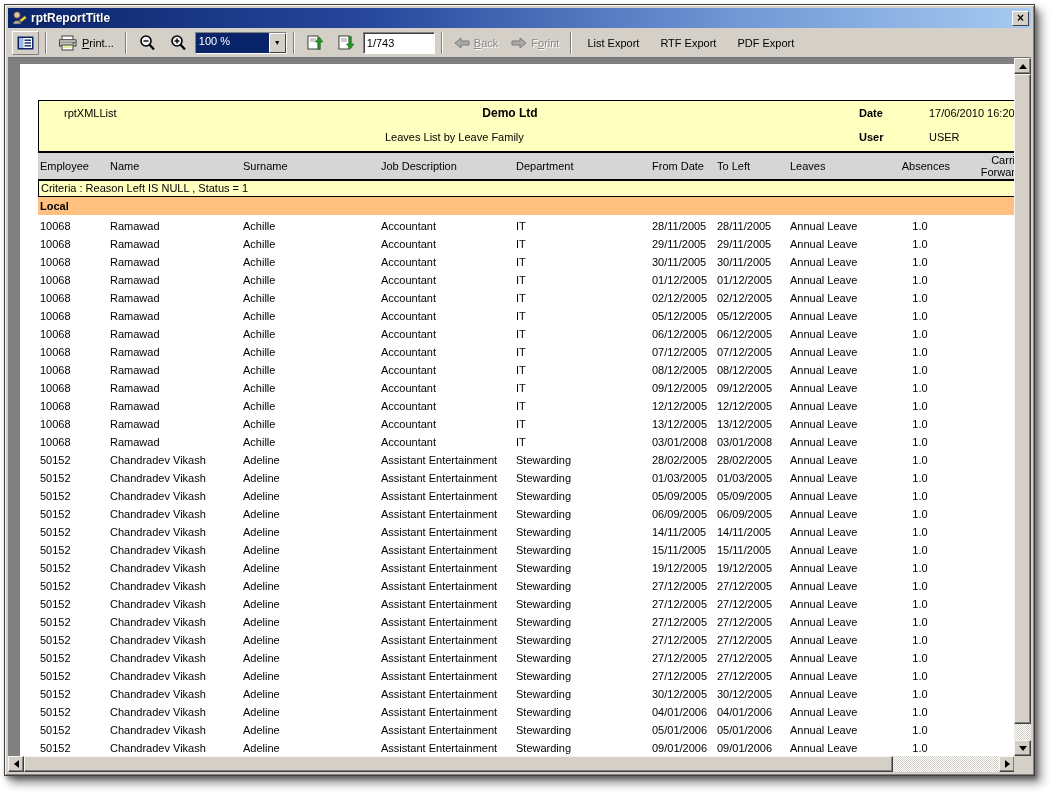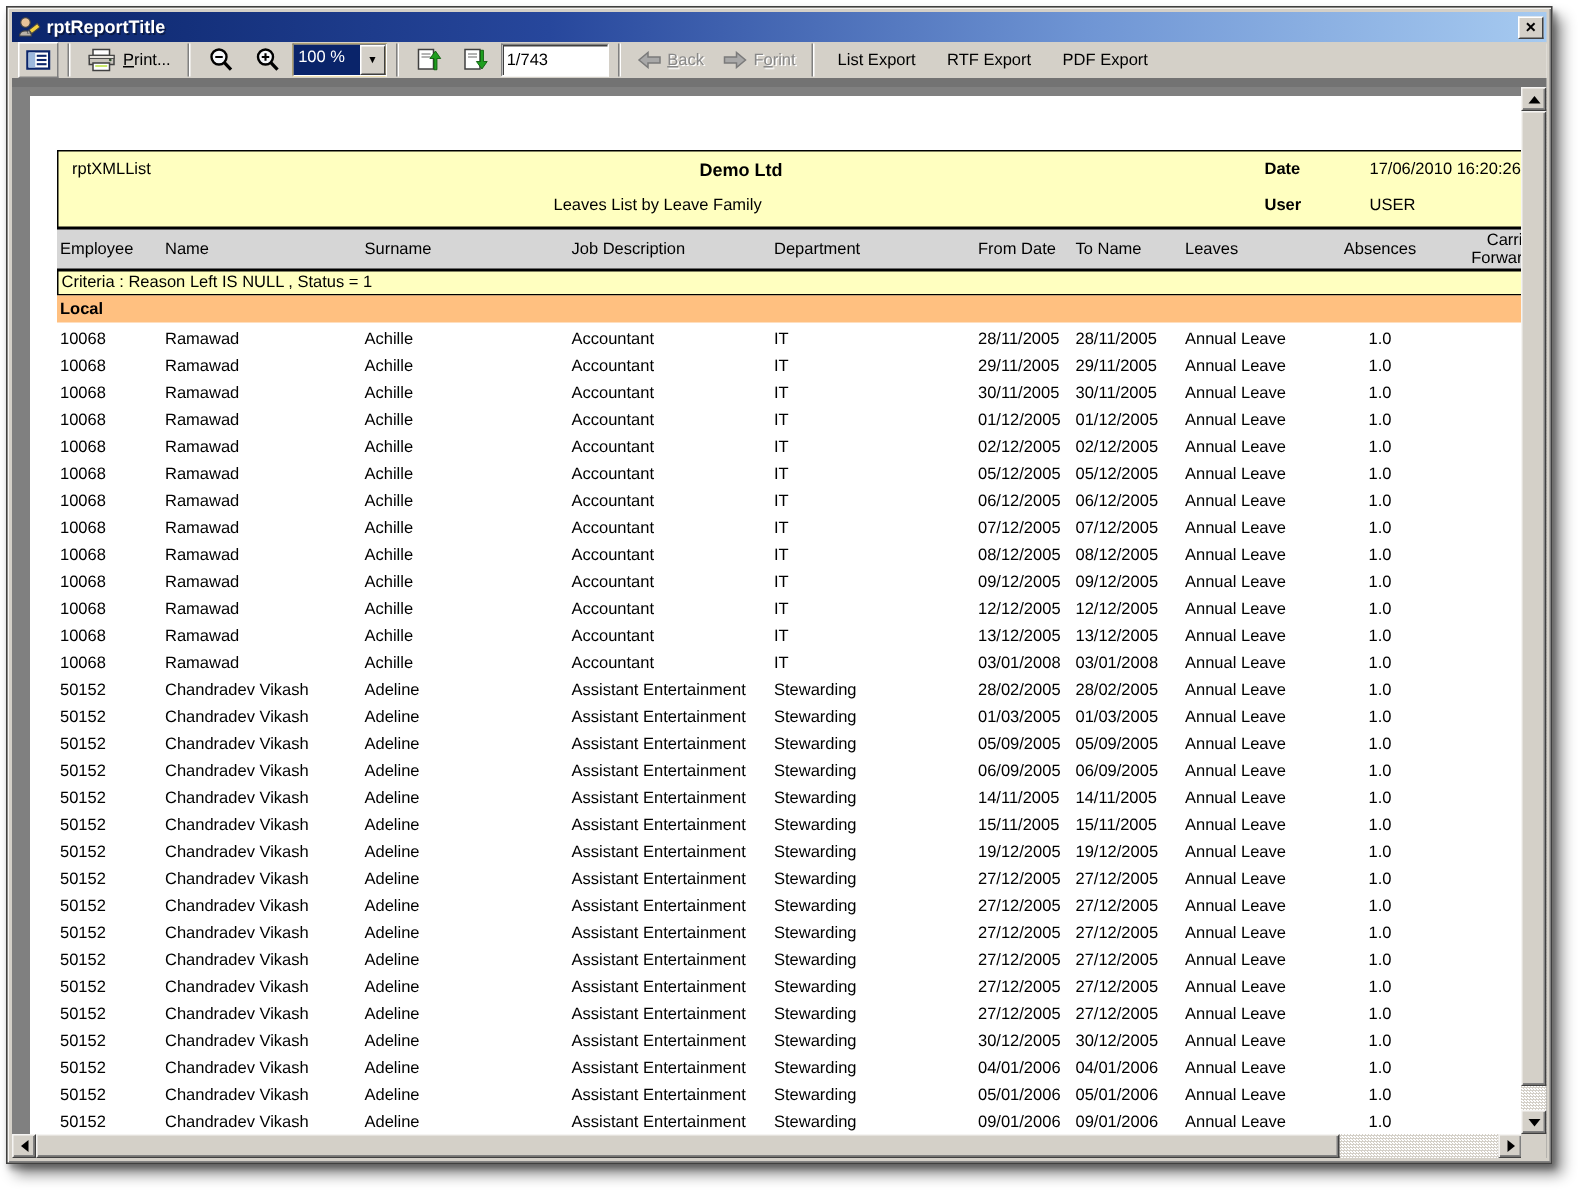"Print..." .toolbar { border-bottom: 6px solid #737373 -> 1px solid #737373 }
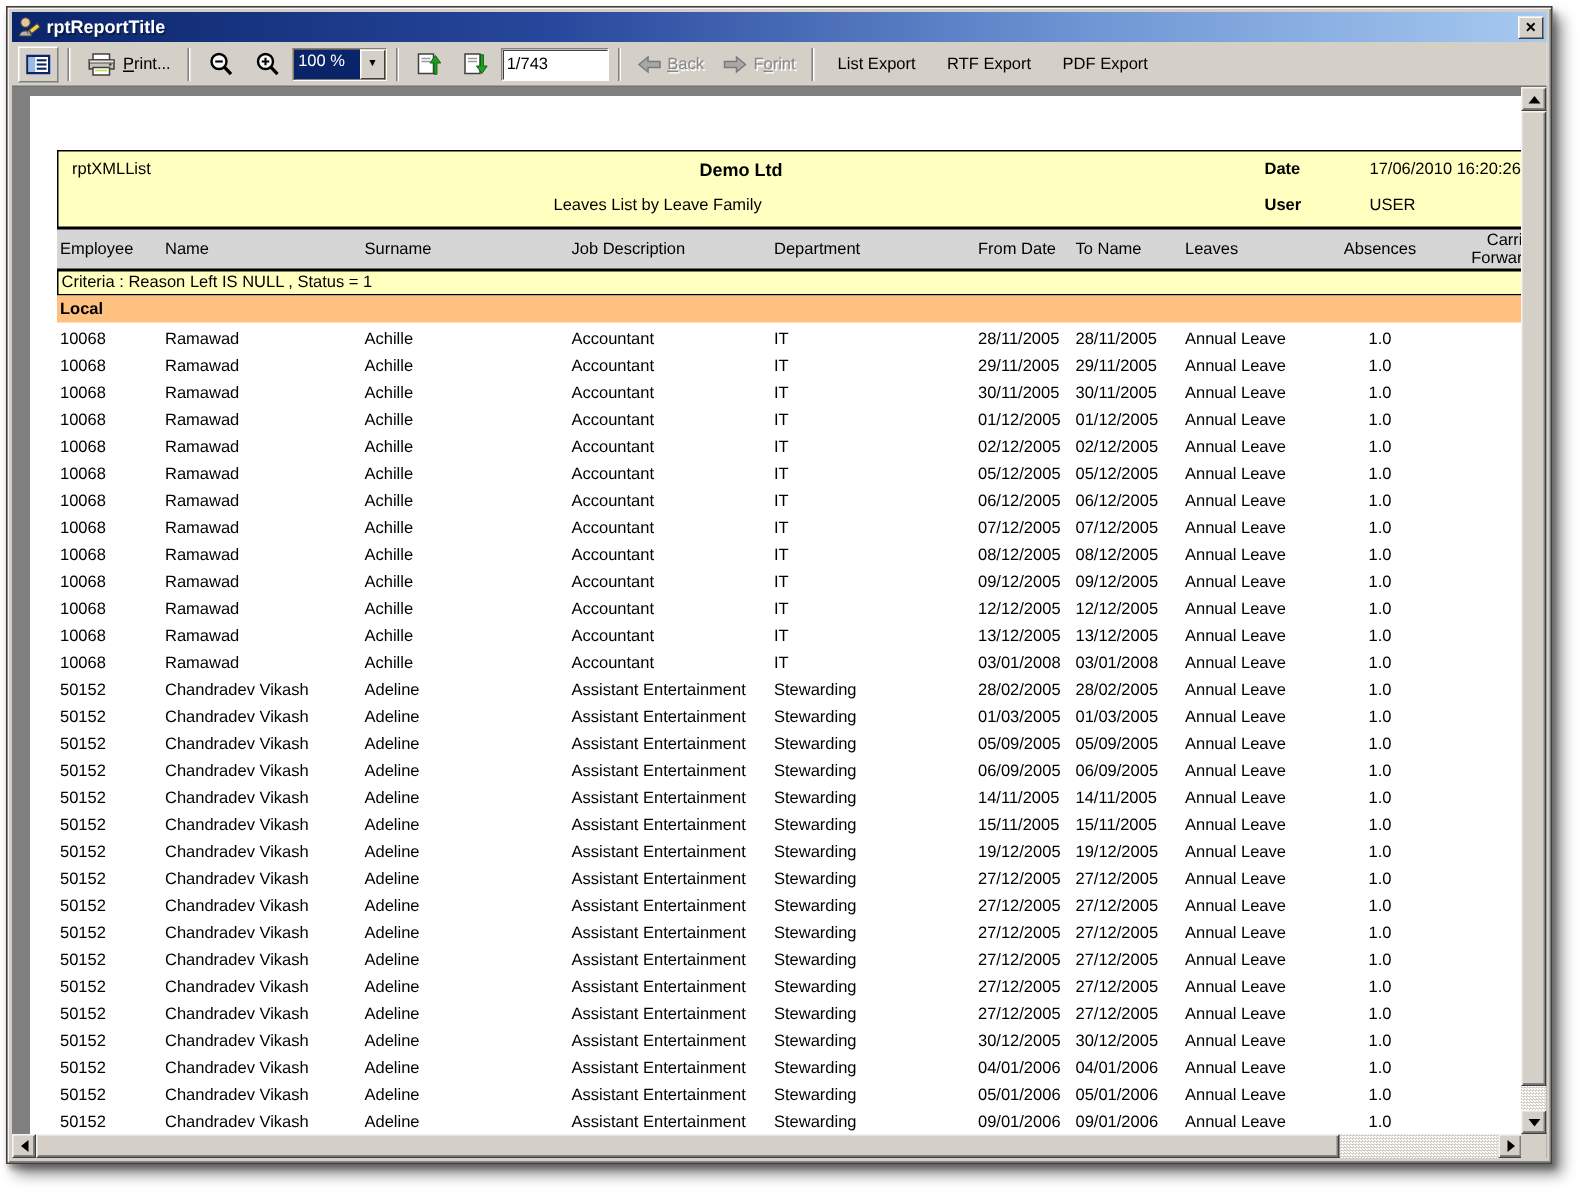"100 %" .combo { width: 63px -> 92px }
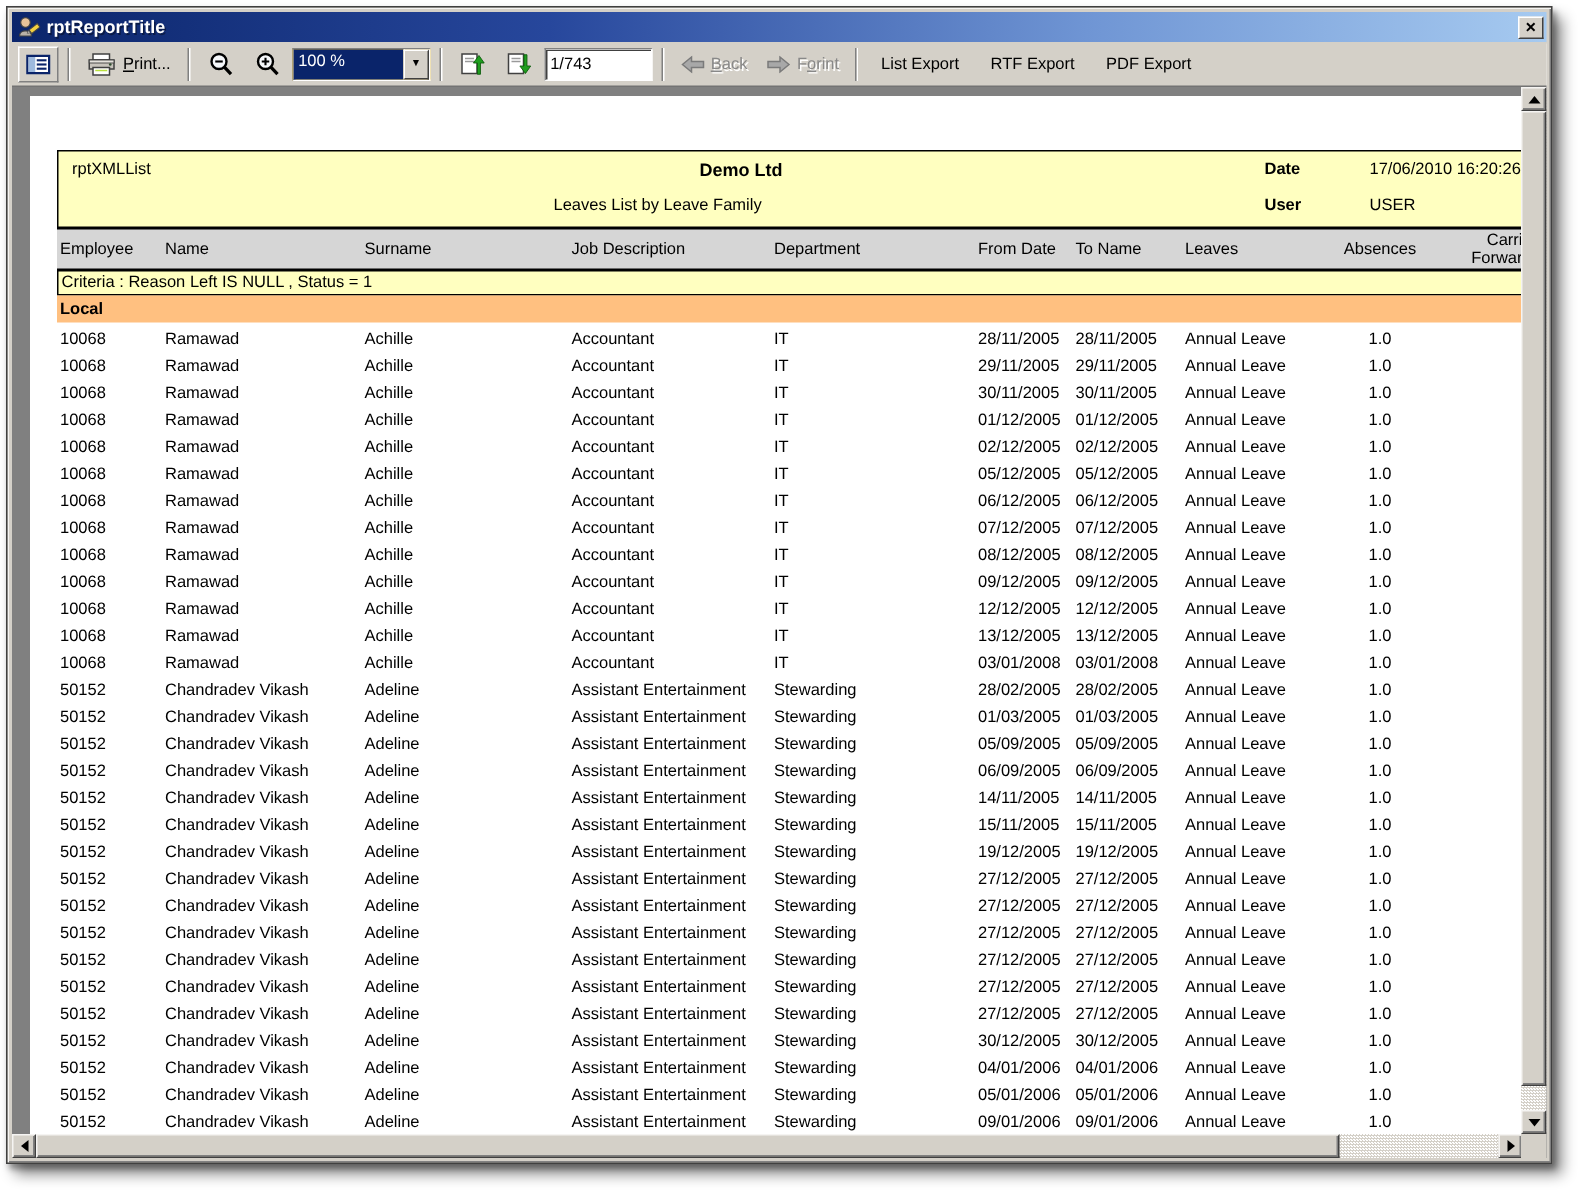"rptXMLList" .rheader span { margin-left: none -> 16px }
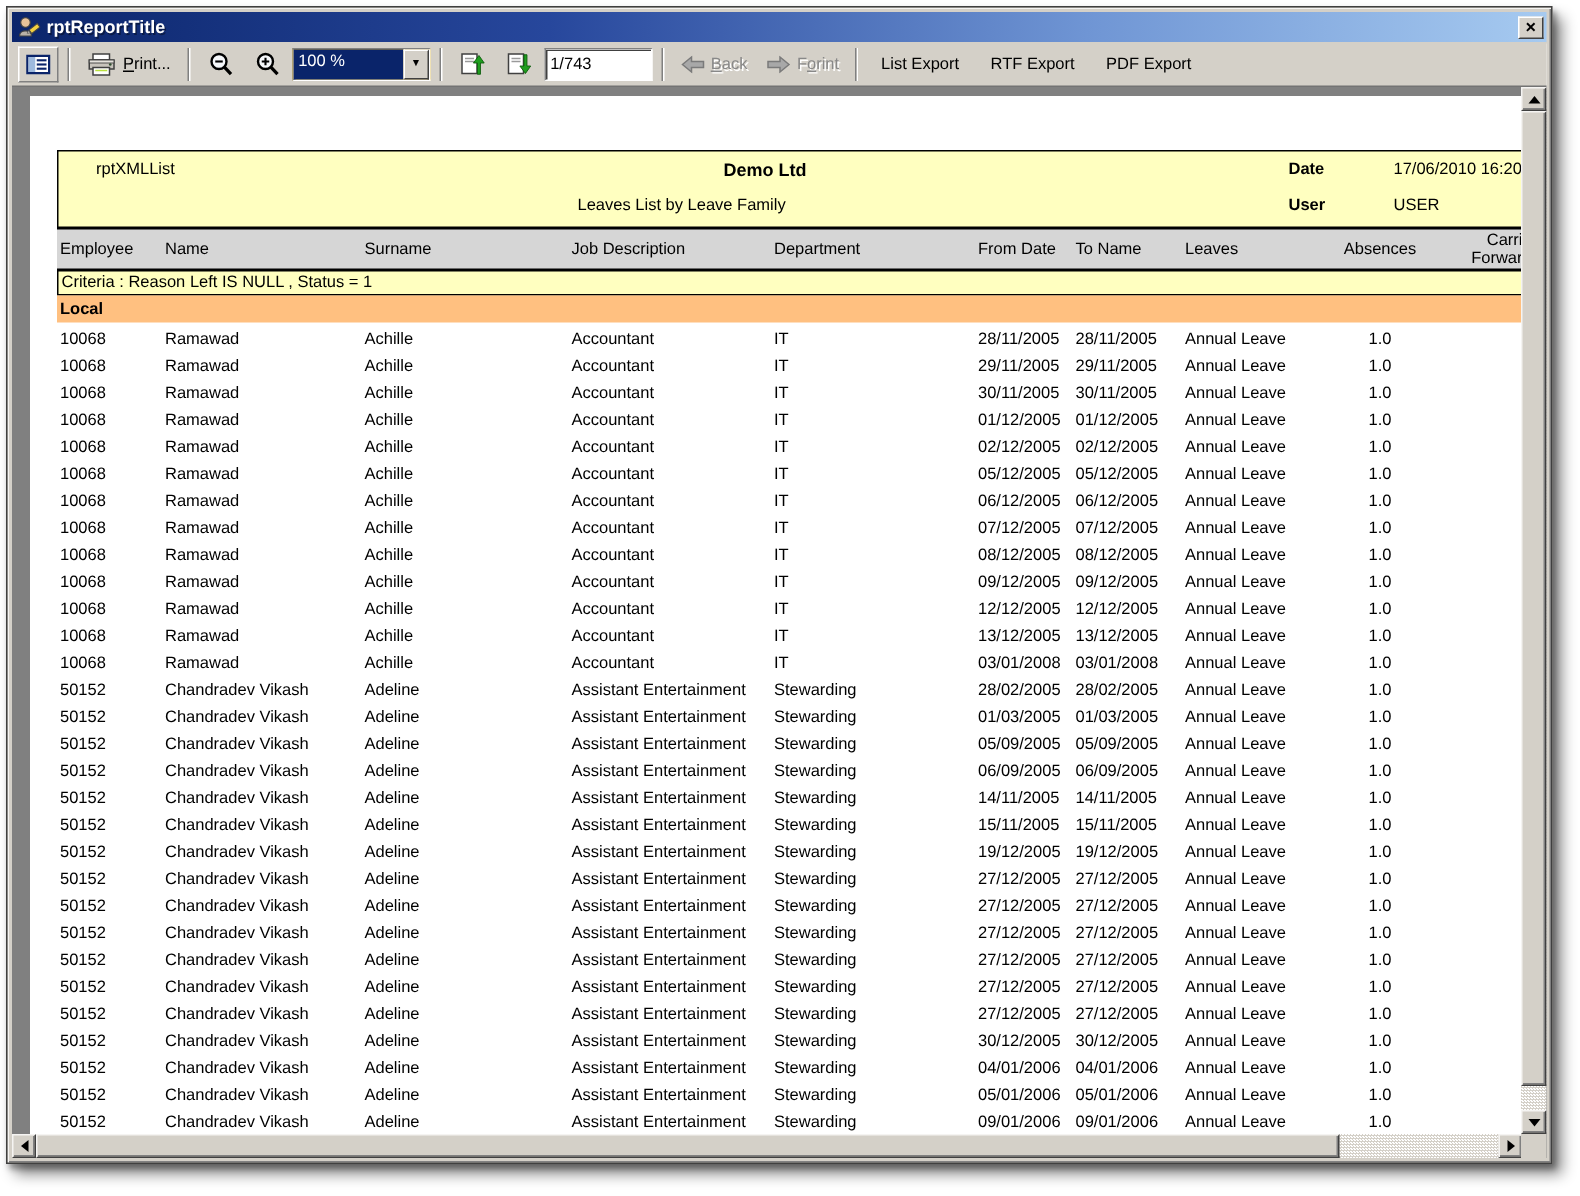"To Name" span.ch6 { text: Name -> Left }
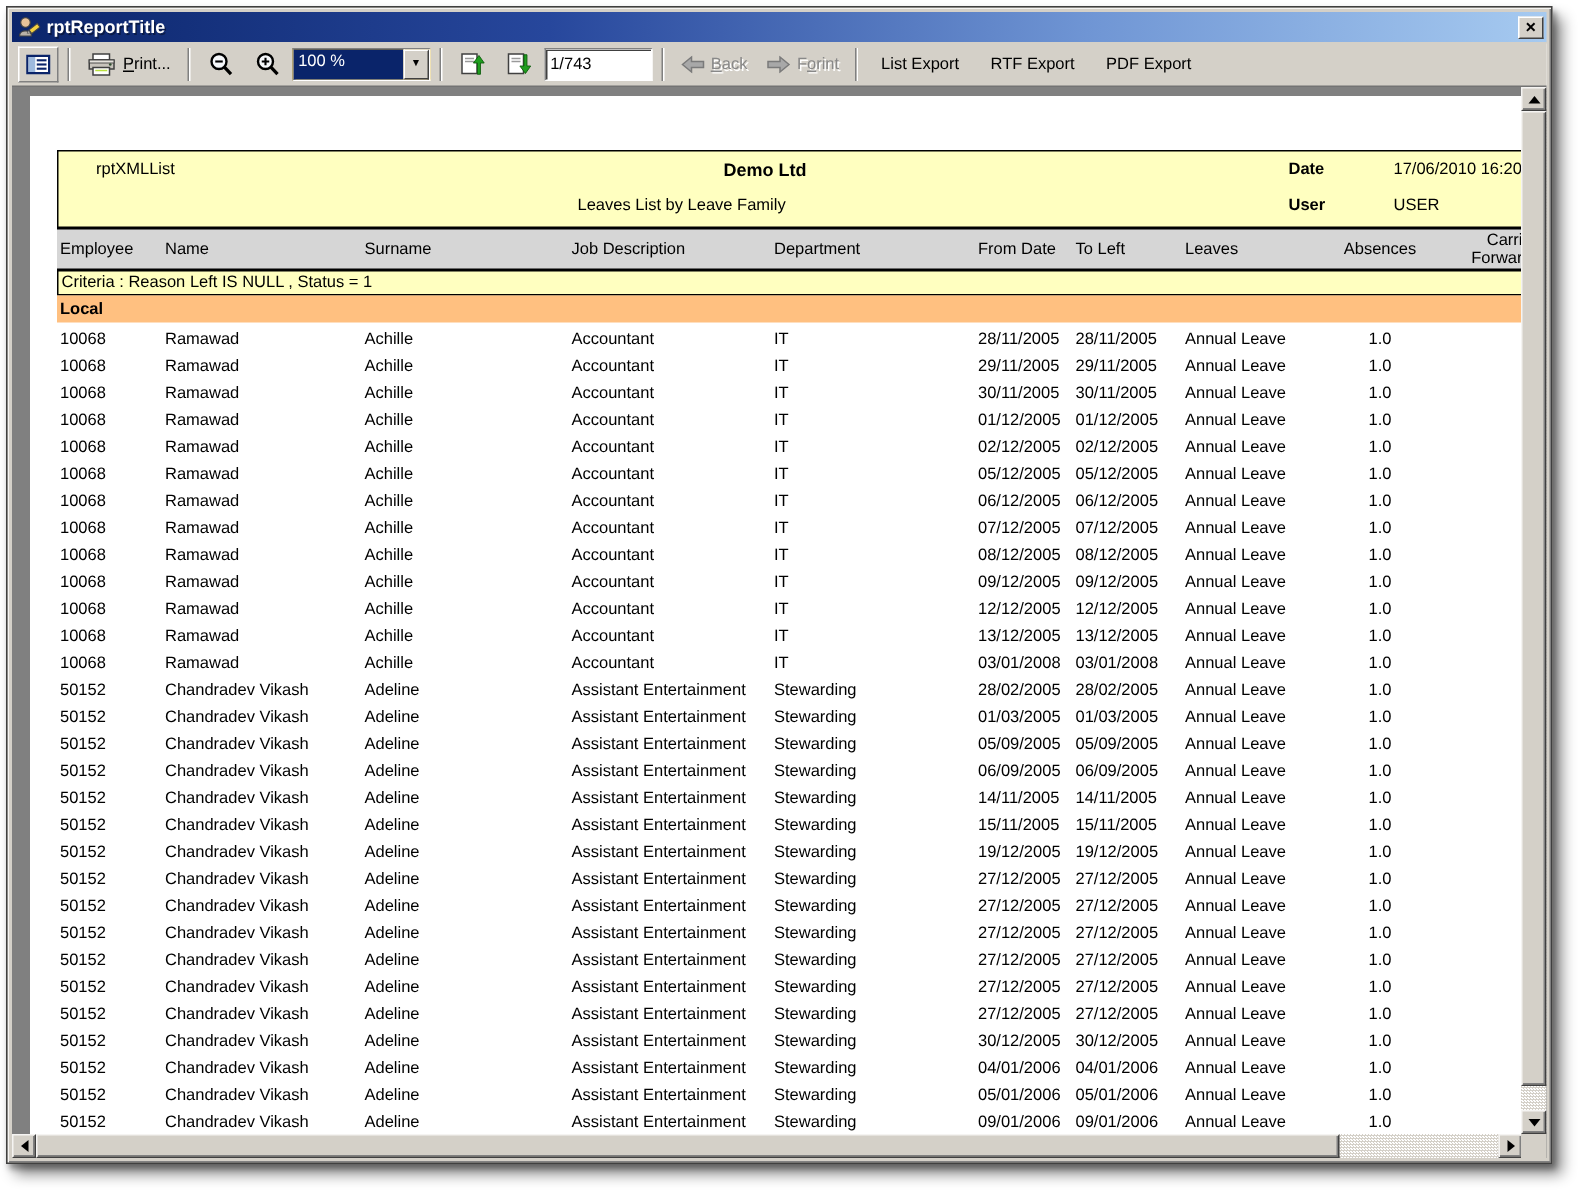"Absences" .colband .ch8 { text-align: center -> right }
